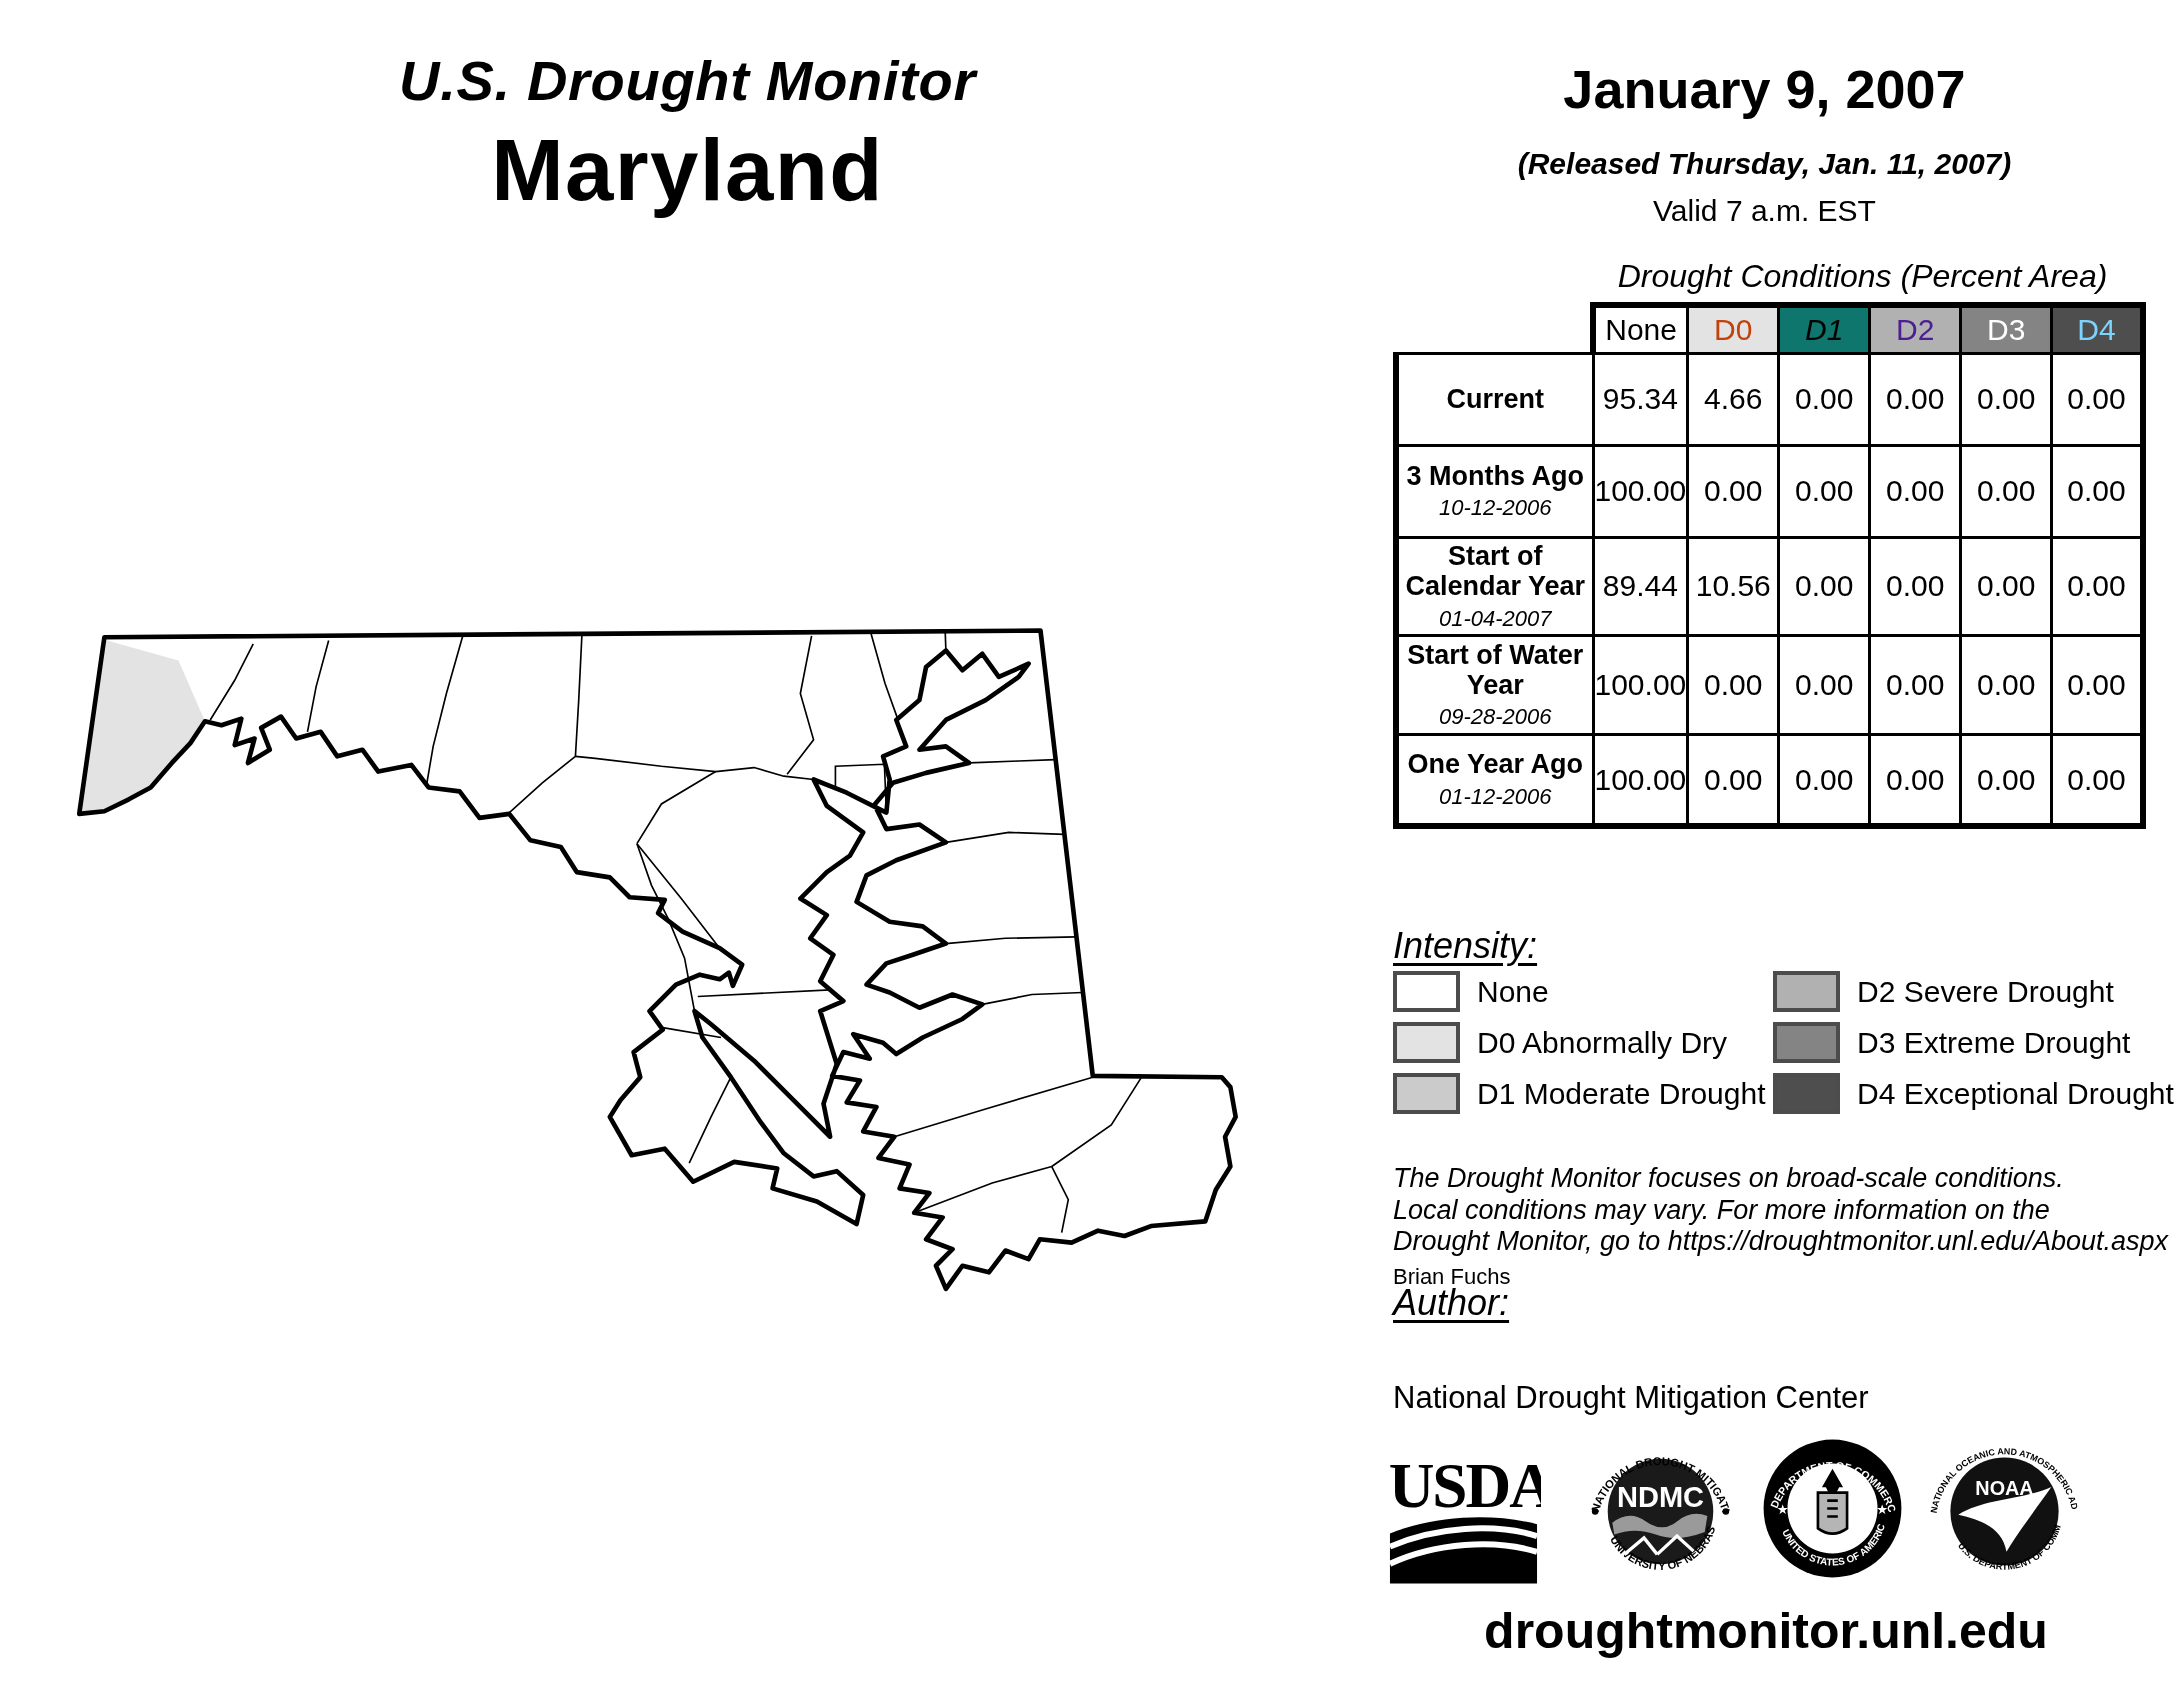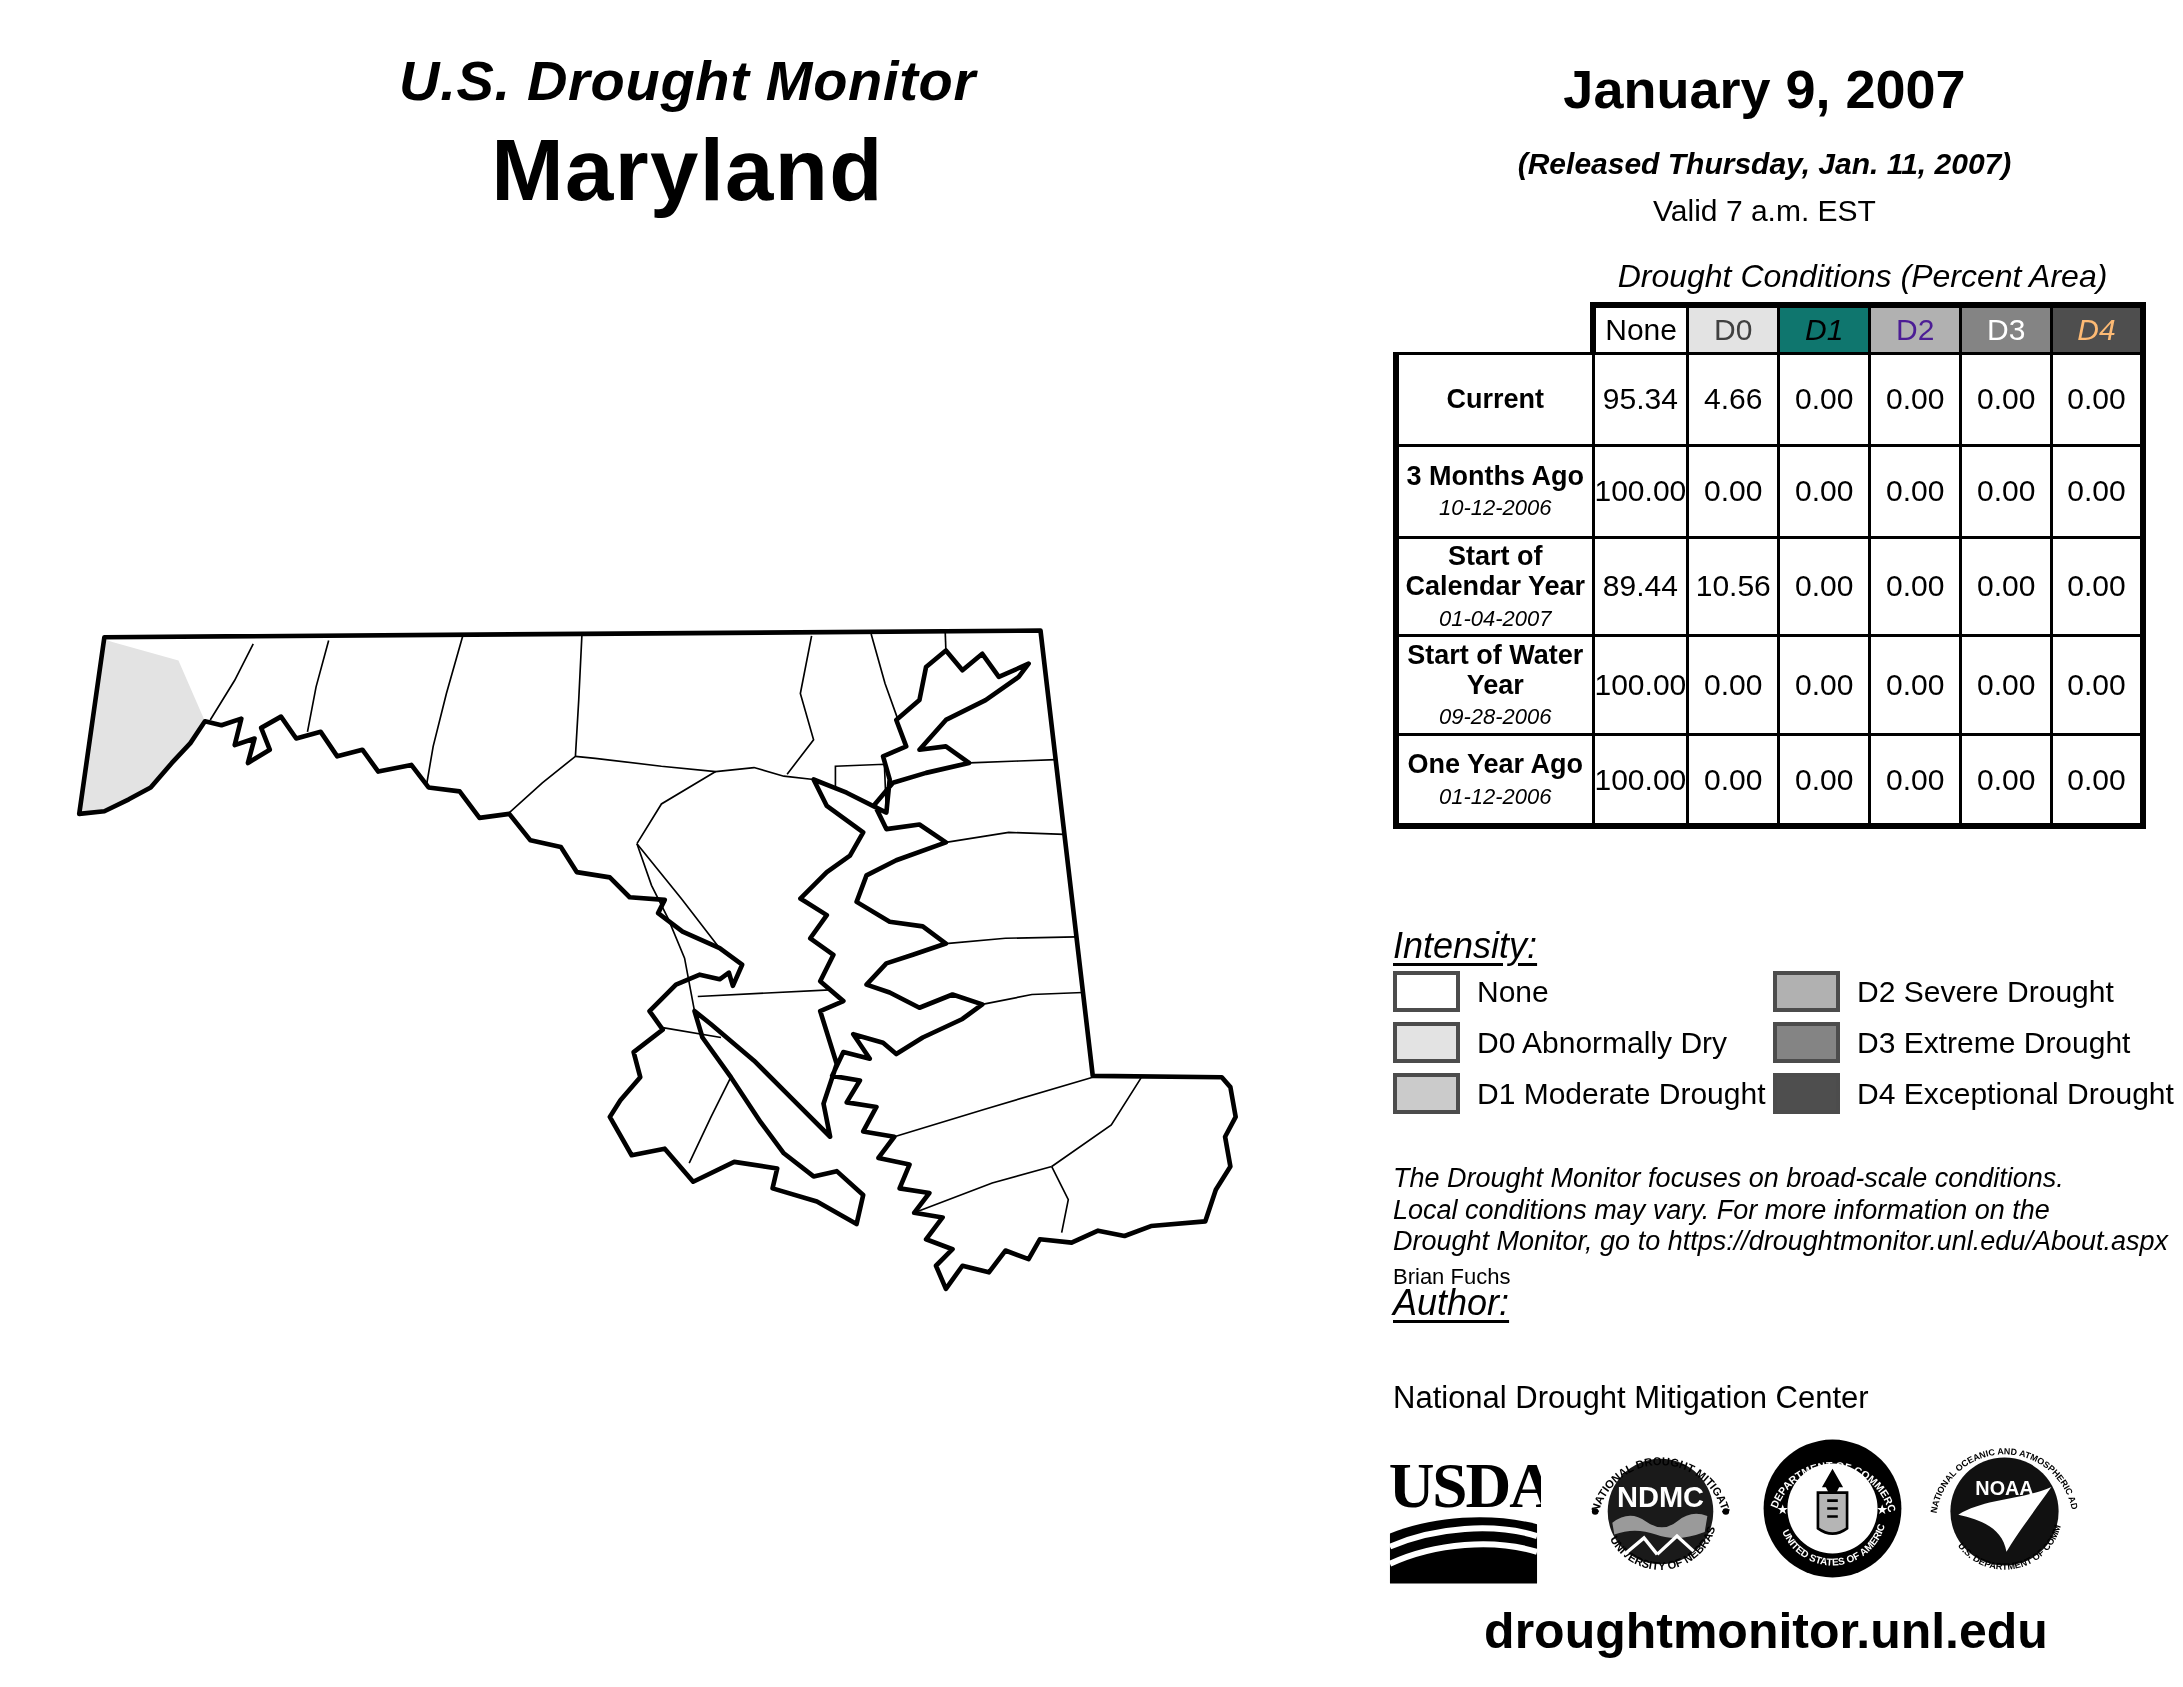"D0" th { color: #404040 -> #c2410c }
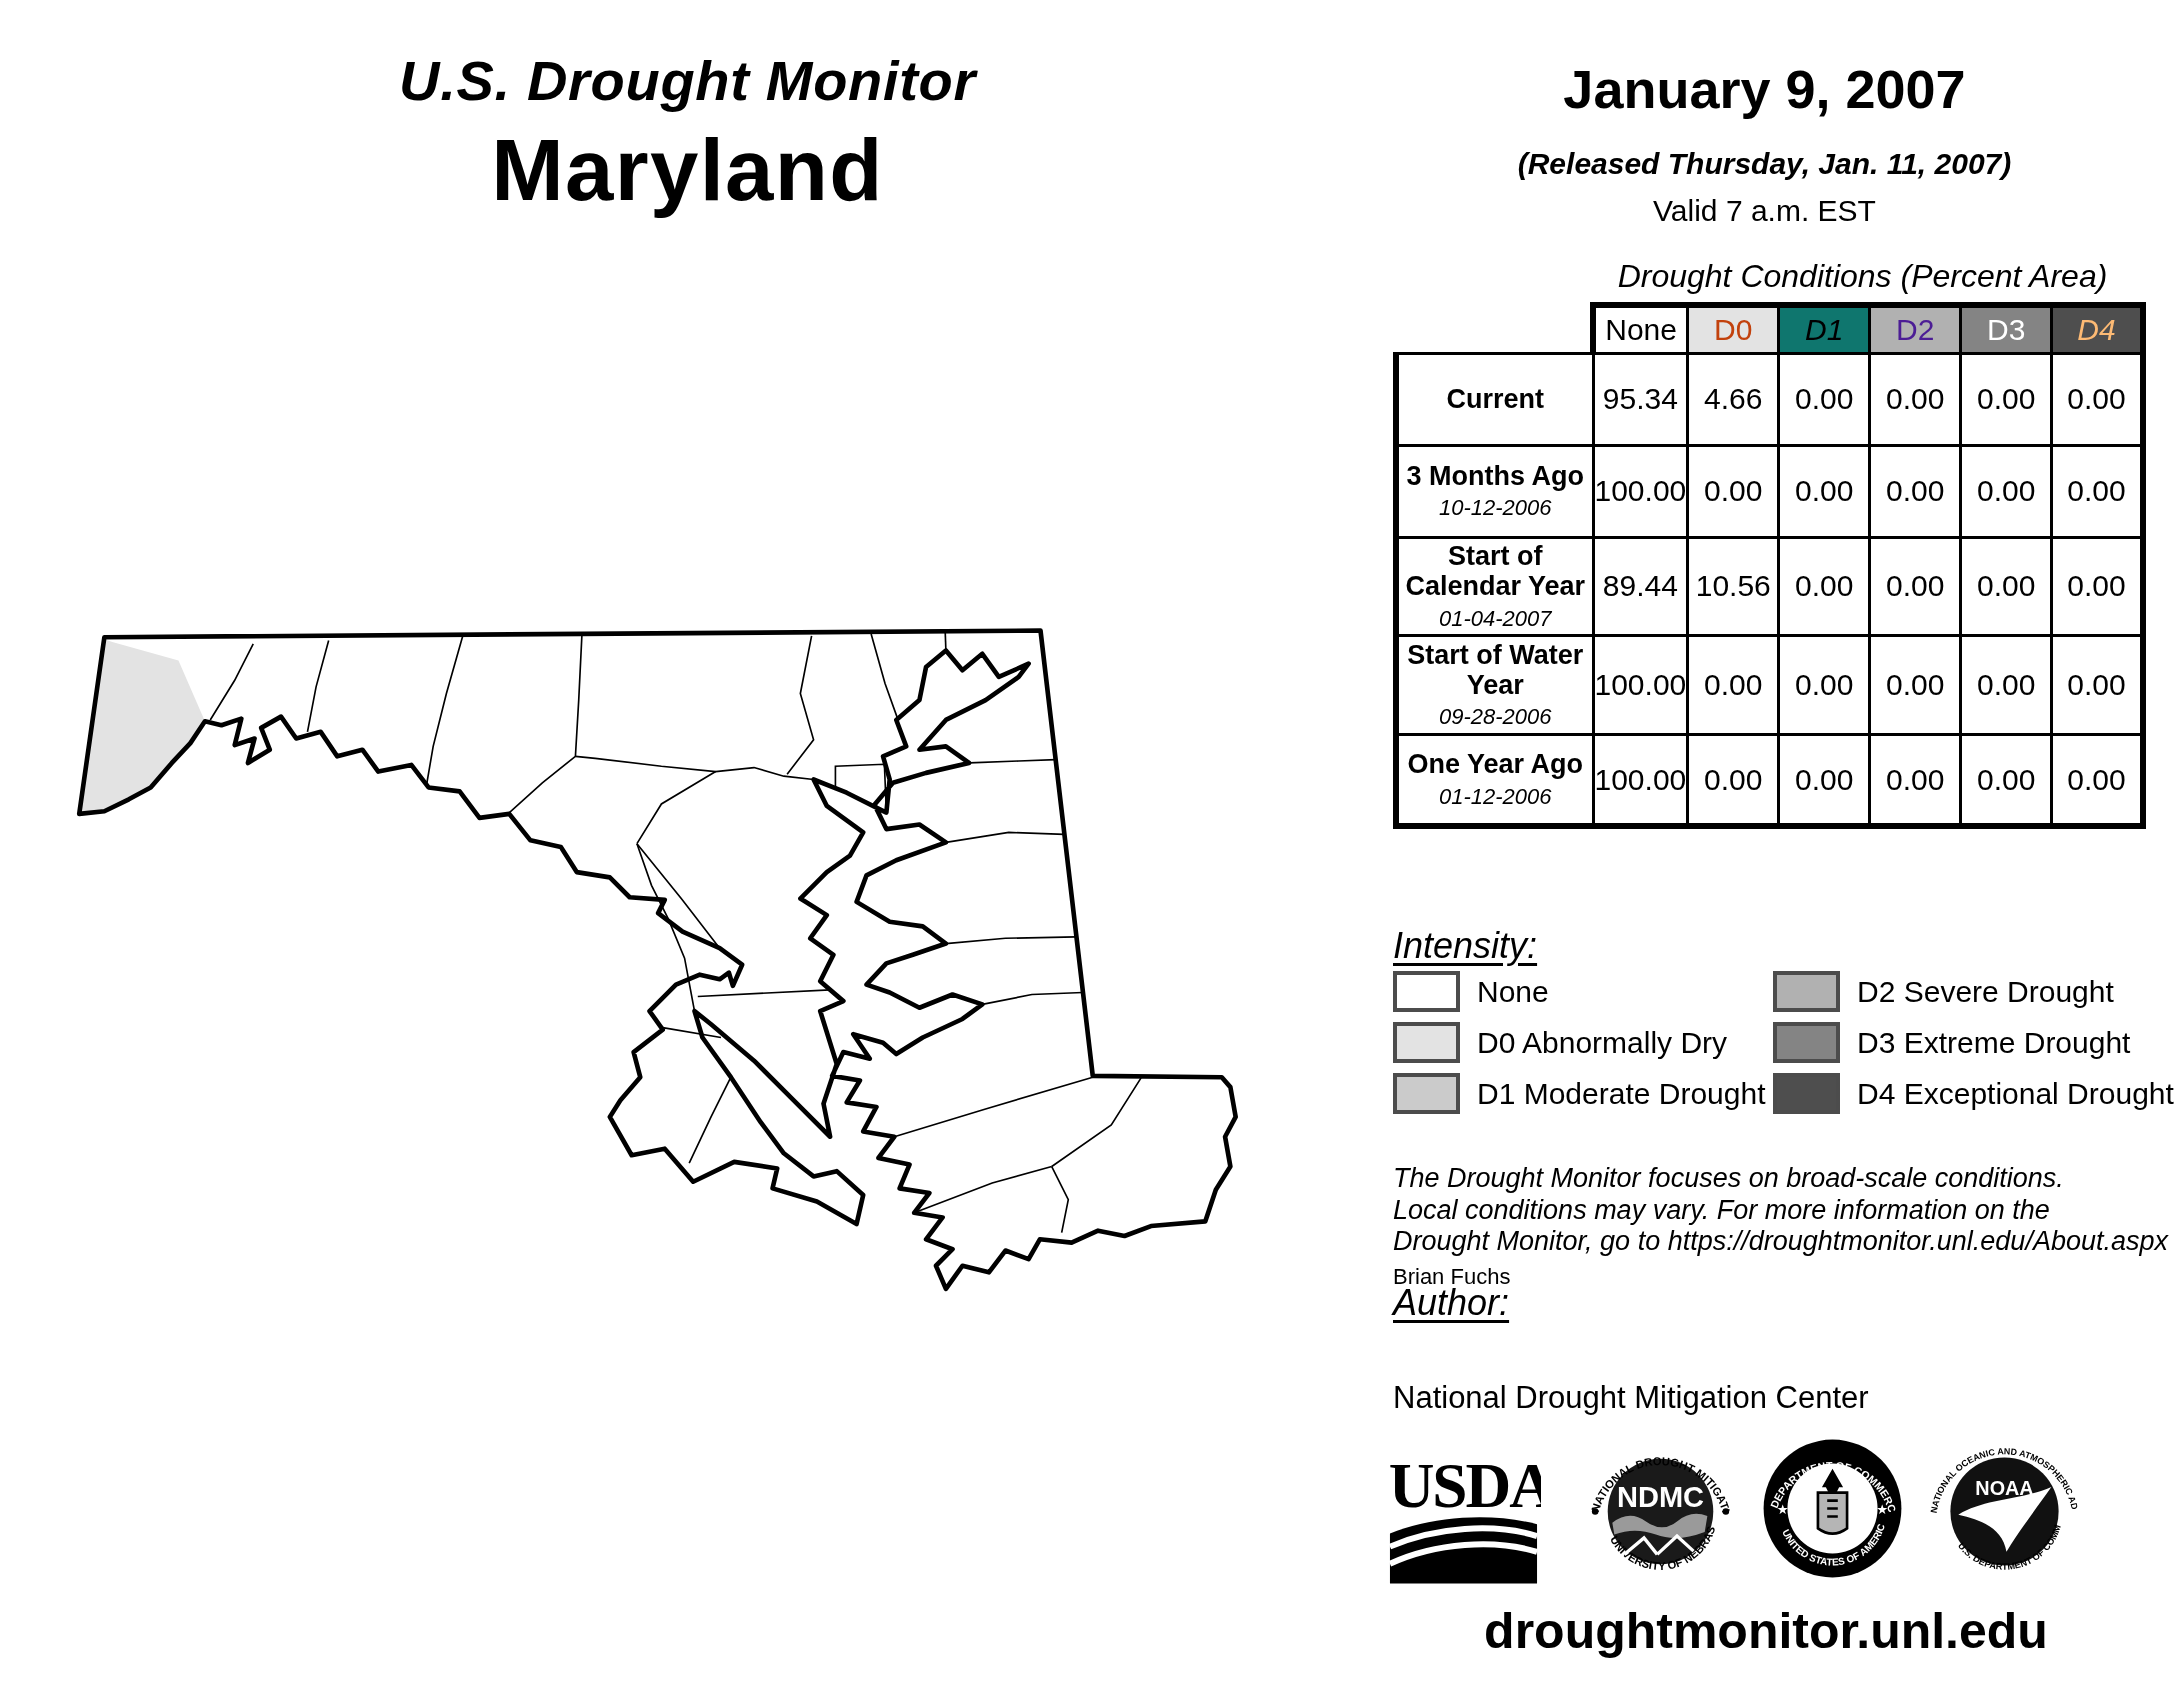"D4" th.last { color: #fdba74 -> #7dd3fc; font-style: italic -> none }
